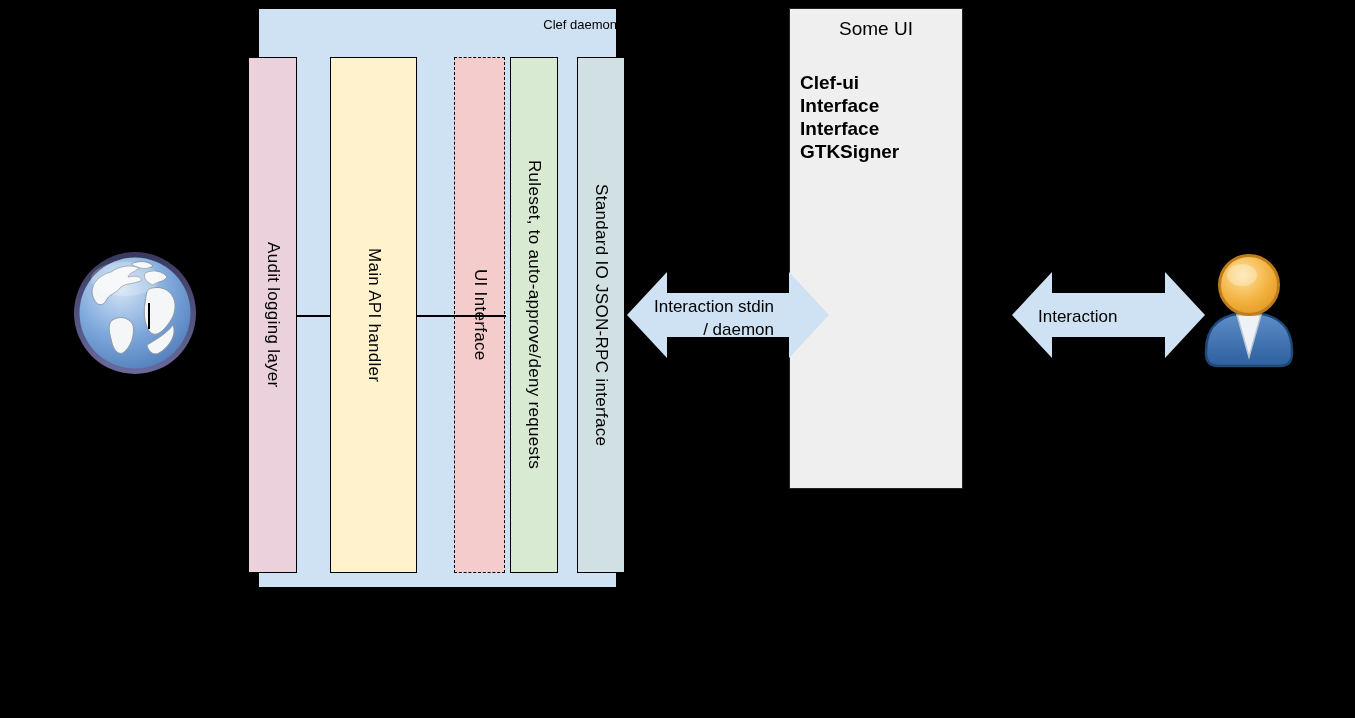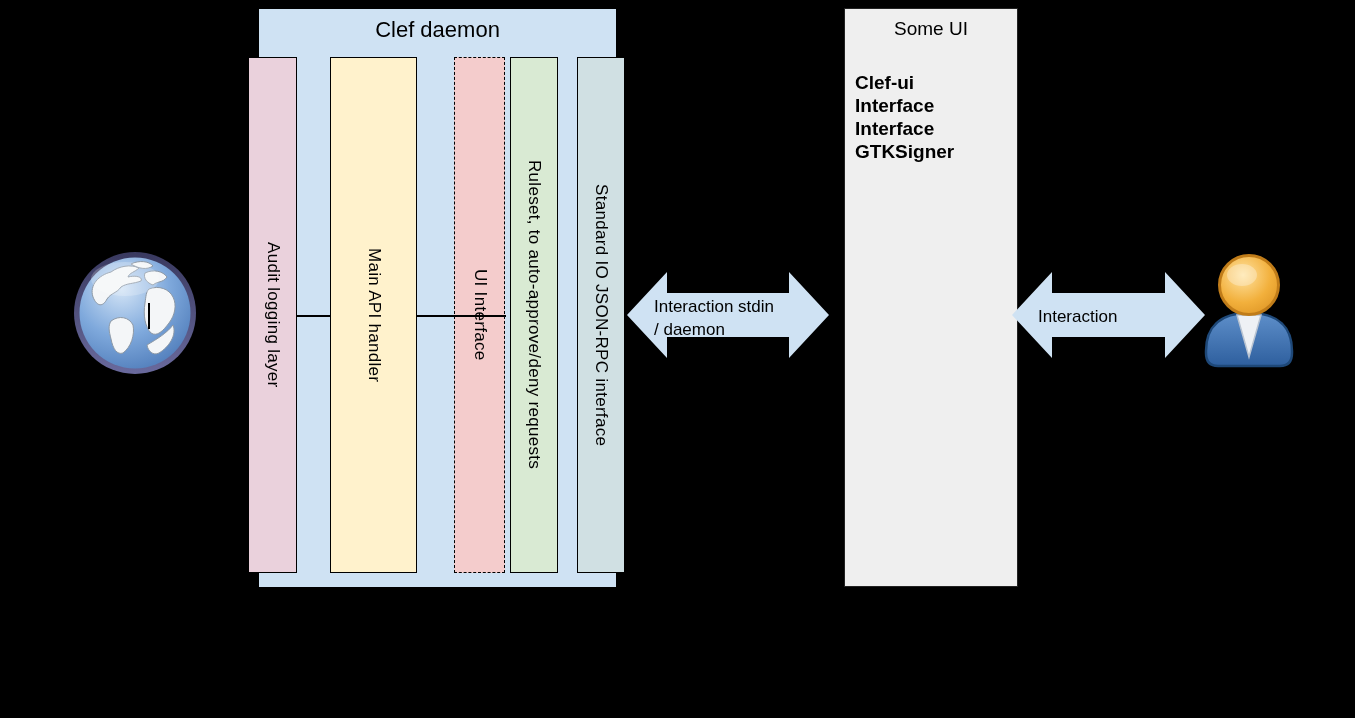"Clef daemon" .daemon-title { font-size: 22px -> 13px; text-align: center -> right }
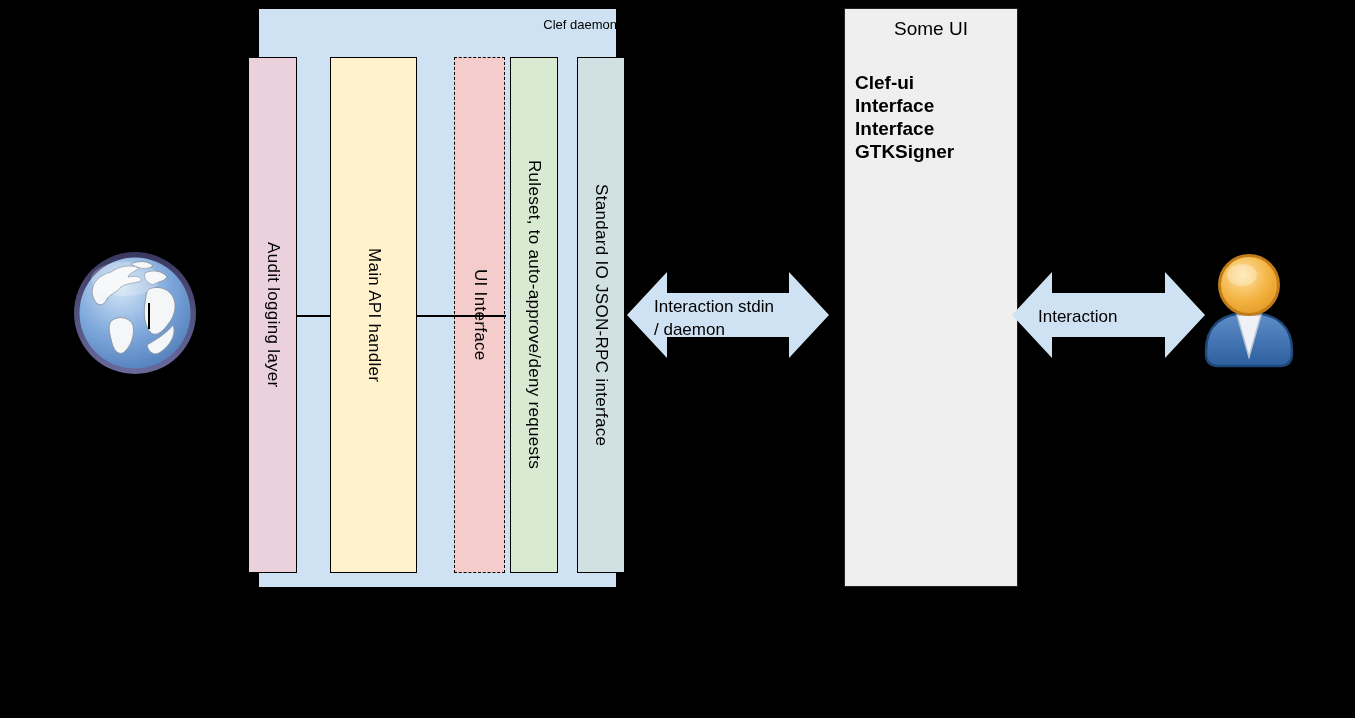"Some UI" .someui { height: 579px -> 481px; left: 844px -> 789px }
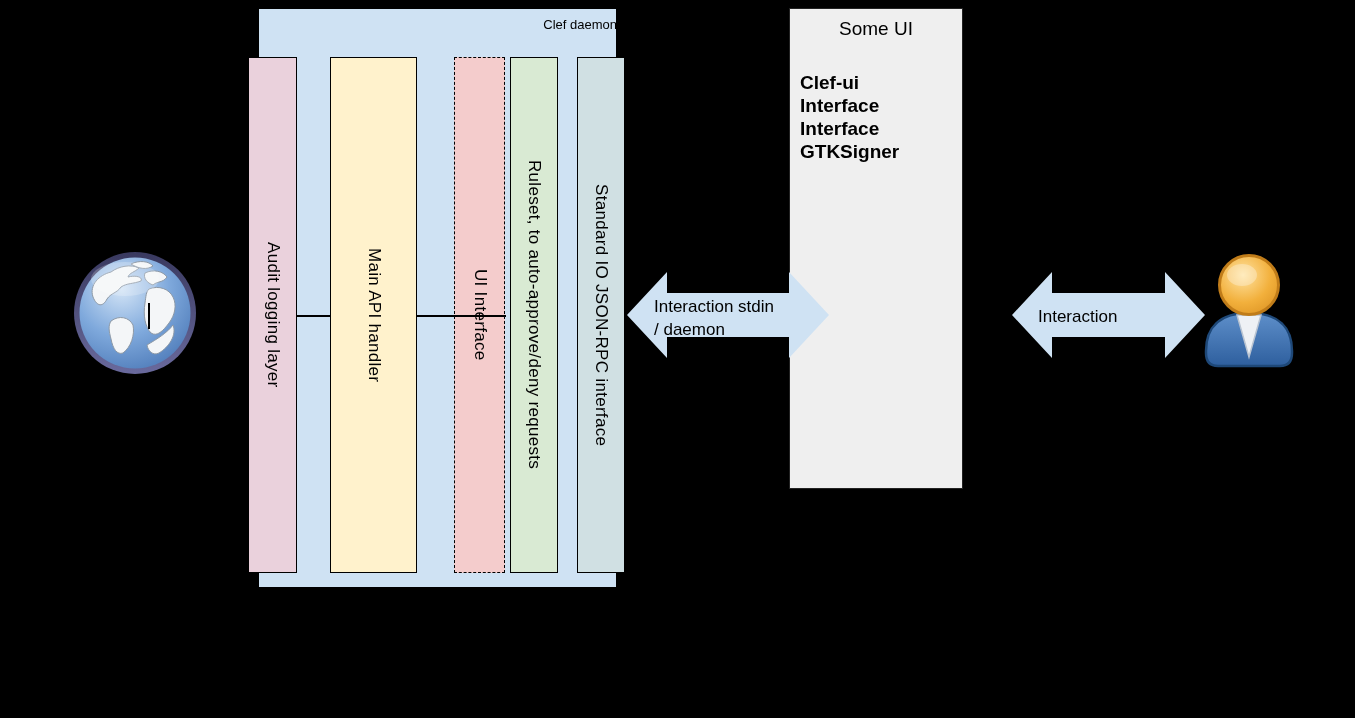"Interaction stdin" .arrow1 .arrow-label { text-align: none -> right }
